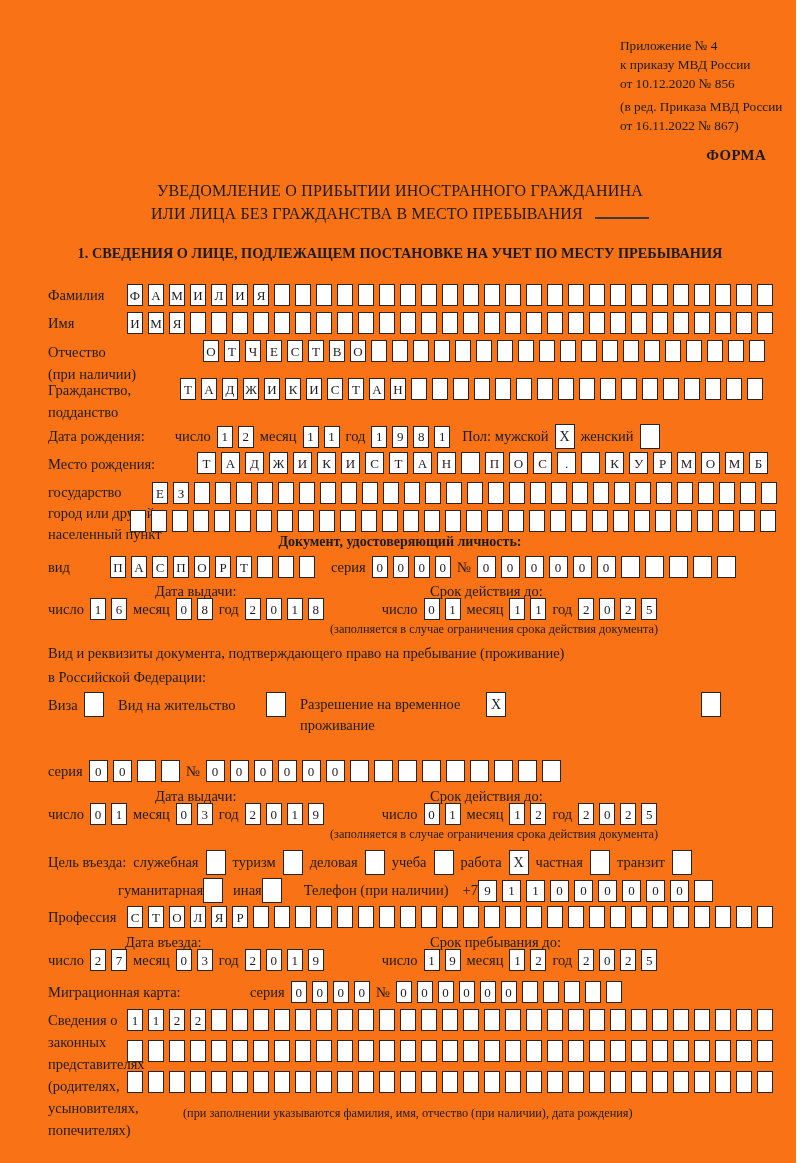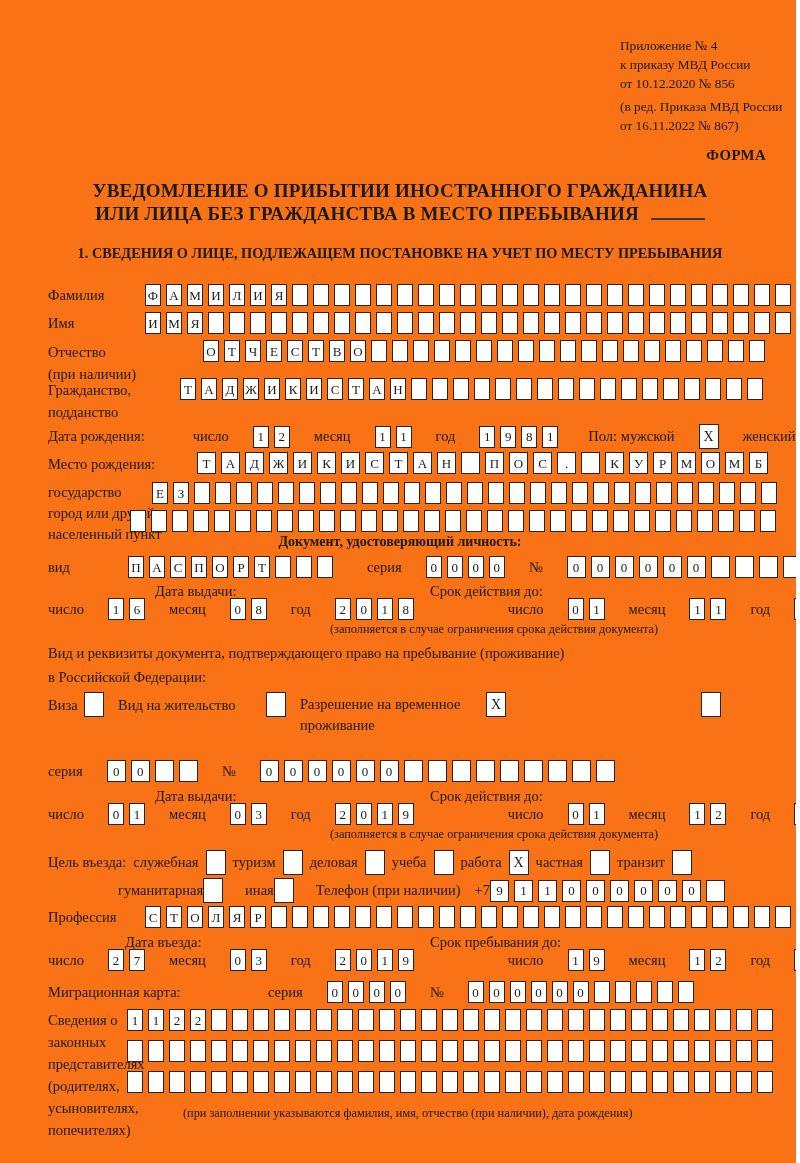"УВЕДОМЛЕНИЕ О ПРИБЫТИИ ИНОСТРАННОГО" .title { font-size: 19px -> 16px; font-weight: bold -> normal }
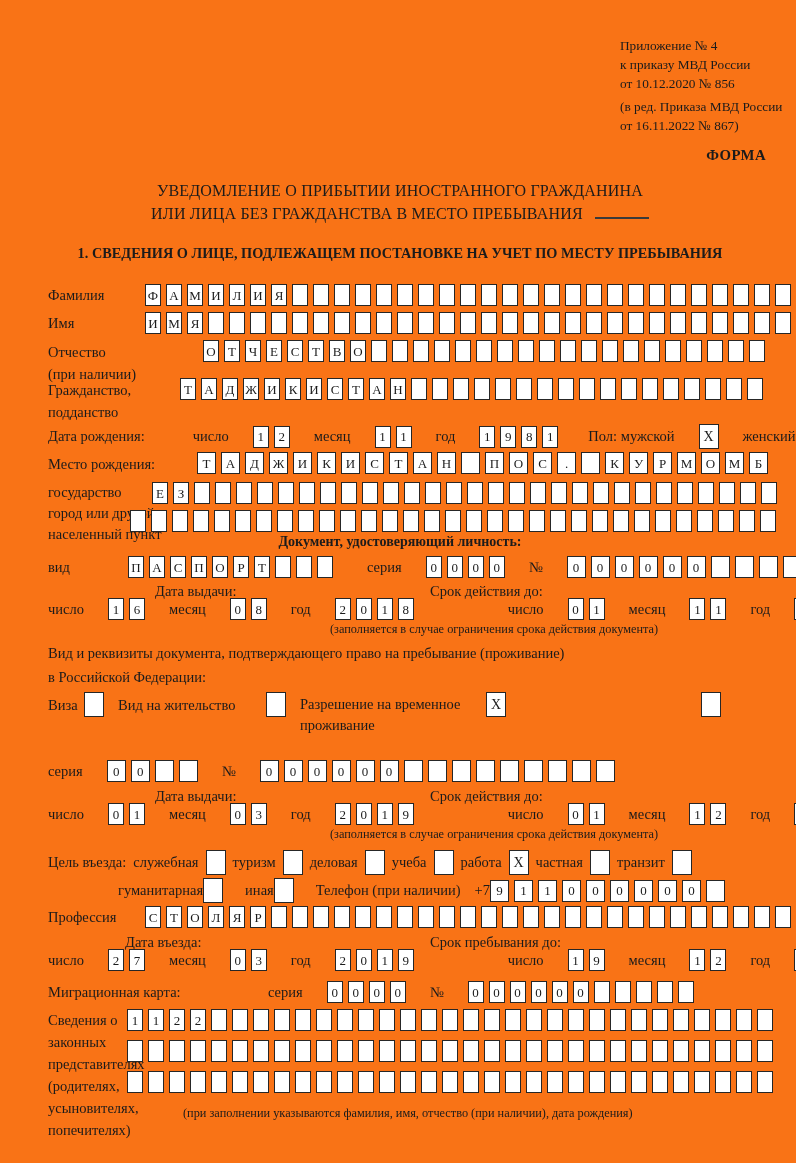"Фамилия" .row { column-gap: 24px -> 6px }
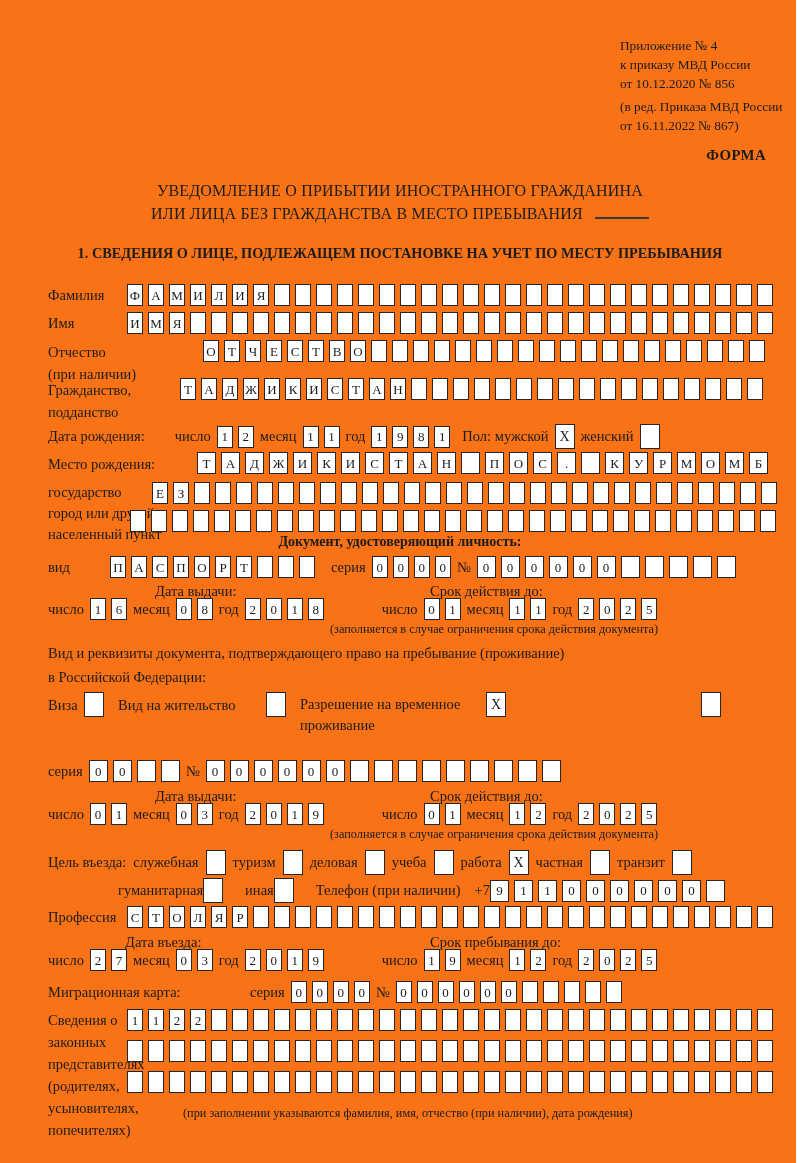"иная" span { margin-left: 22px -> 10px }
